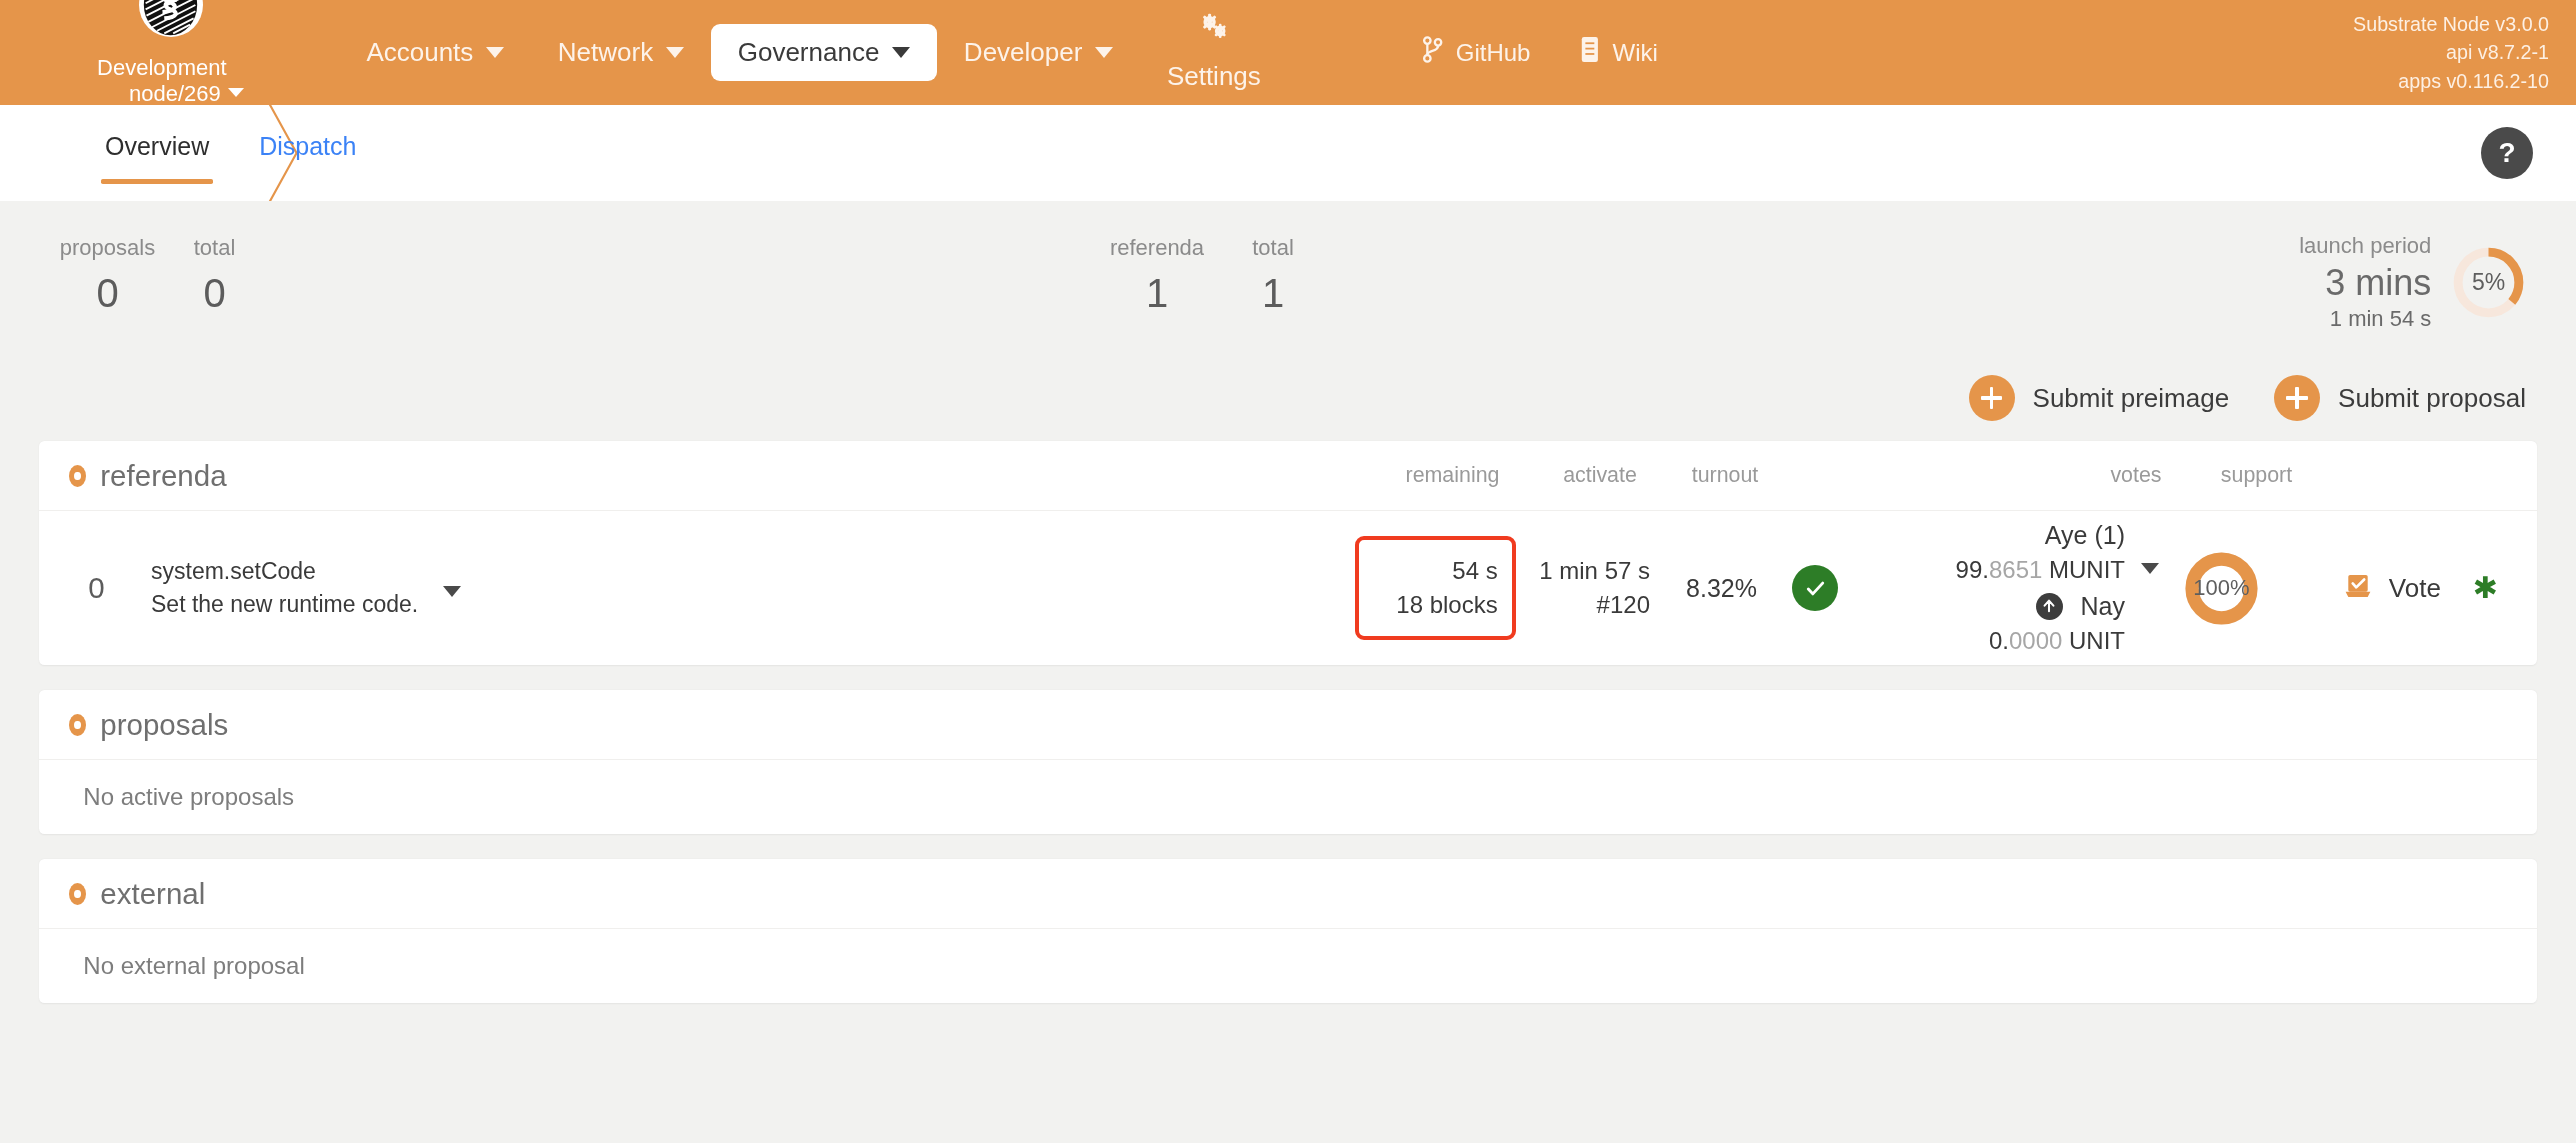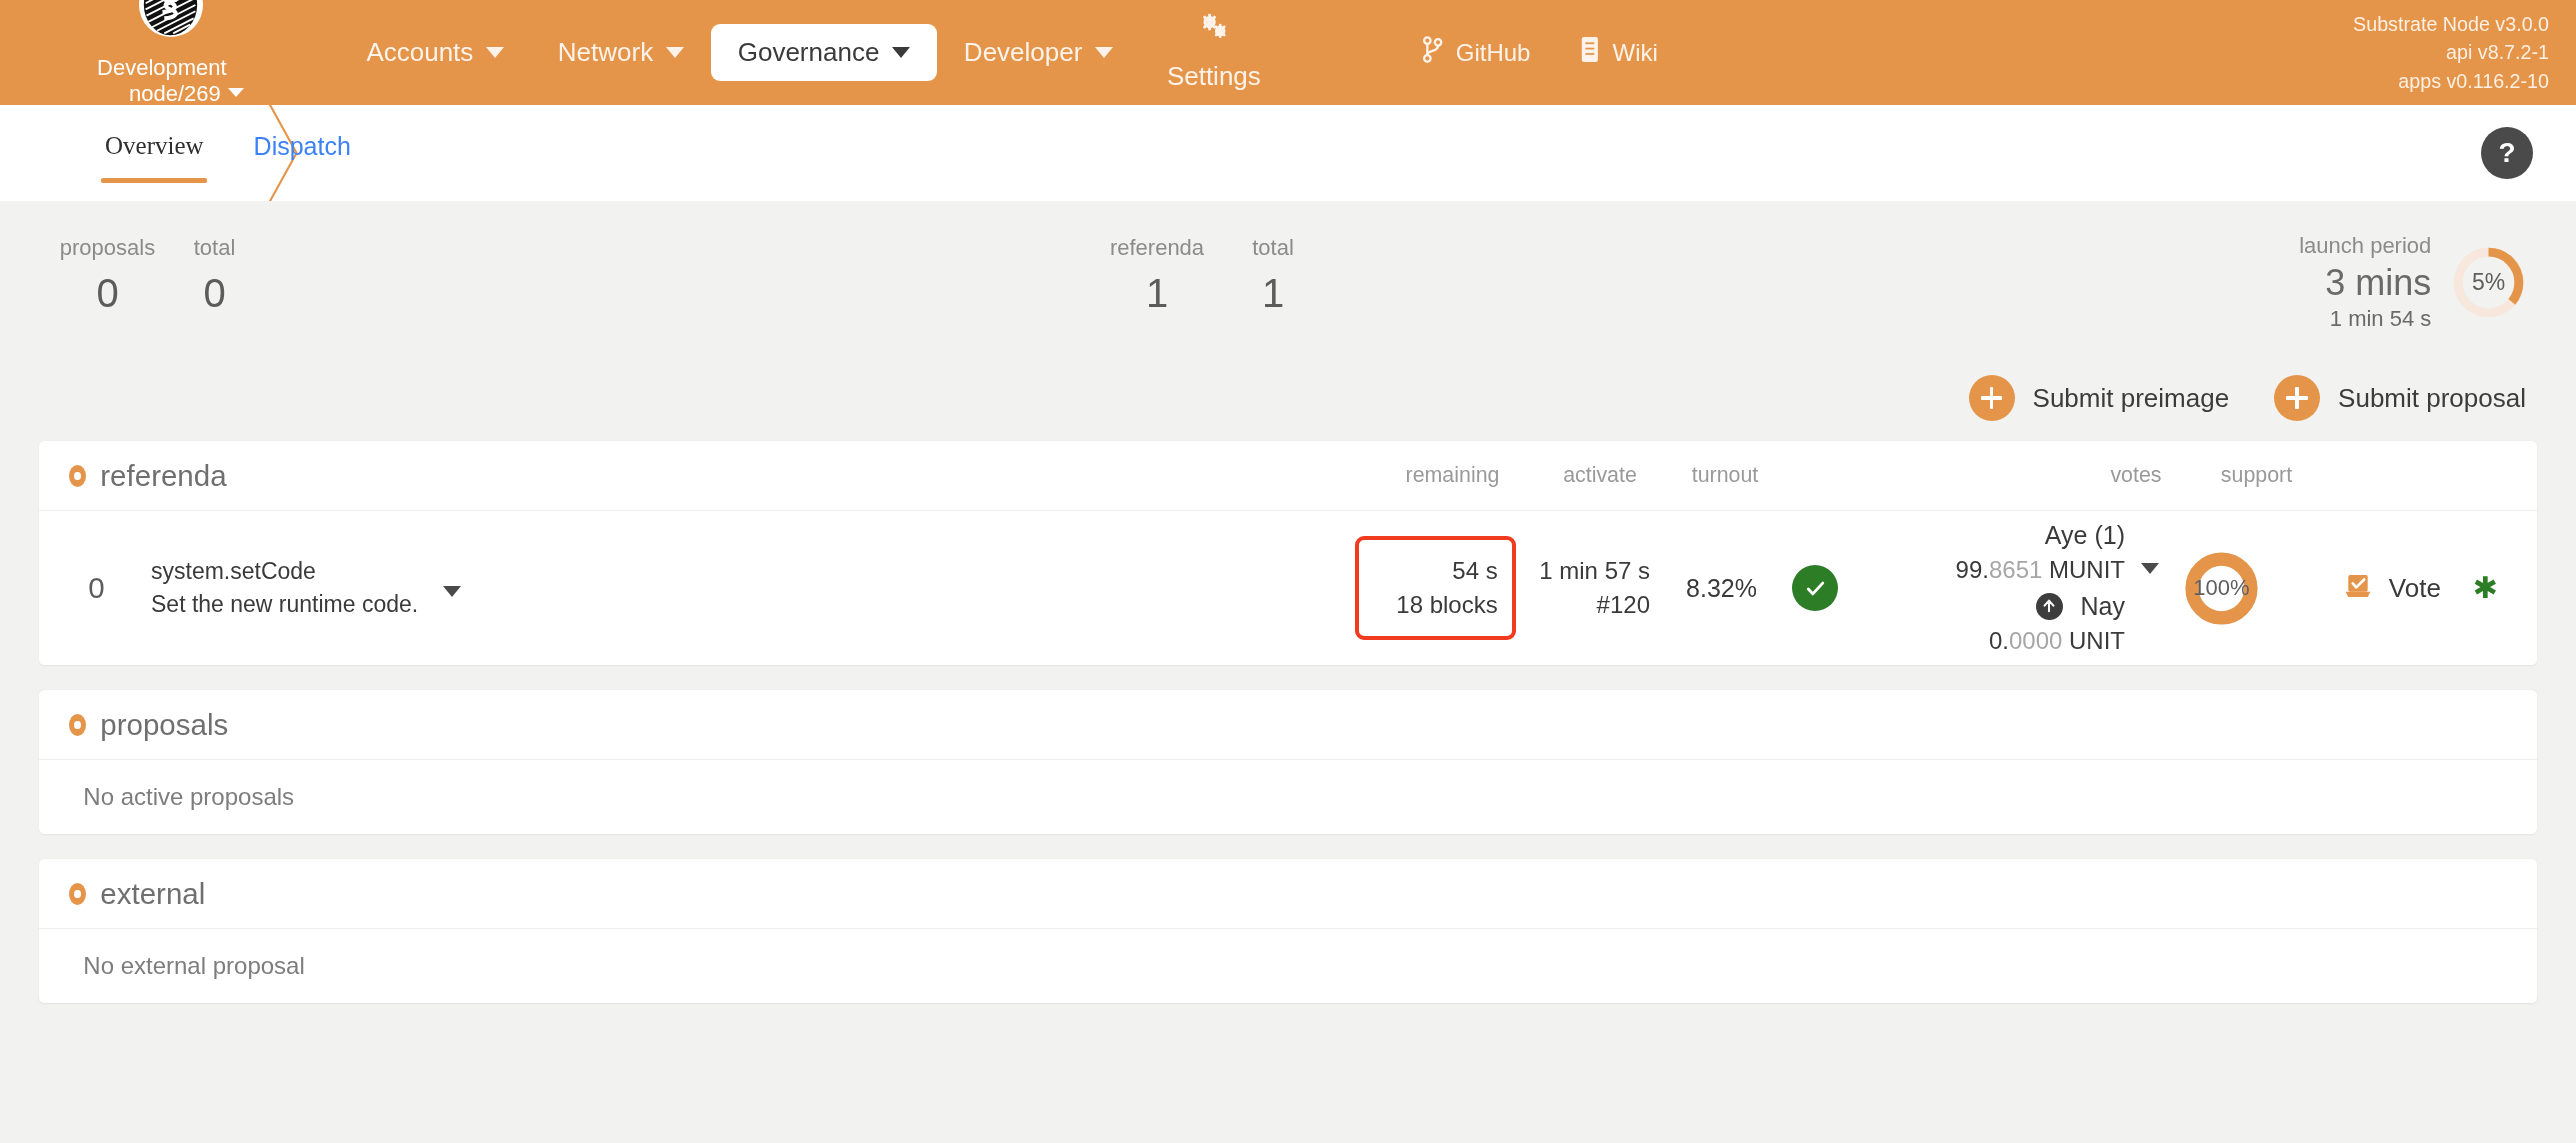"Overview" .tab.active { font-family: Liberation Serif, serif -> none }
